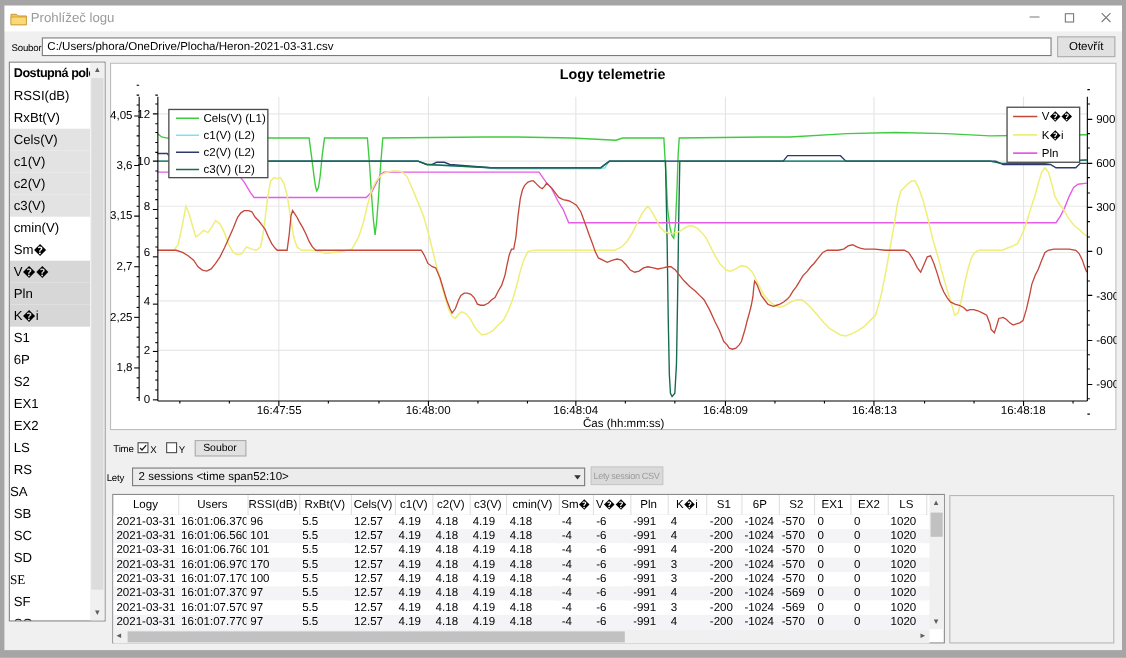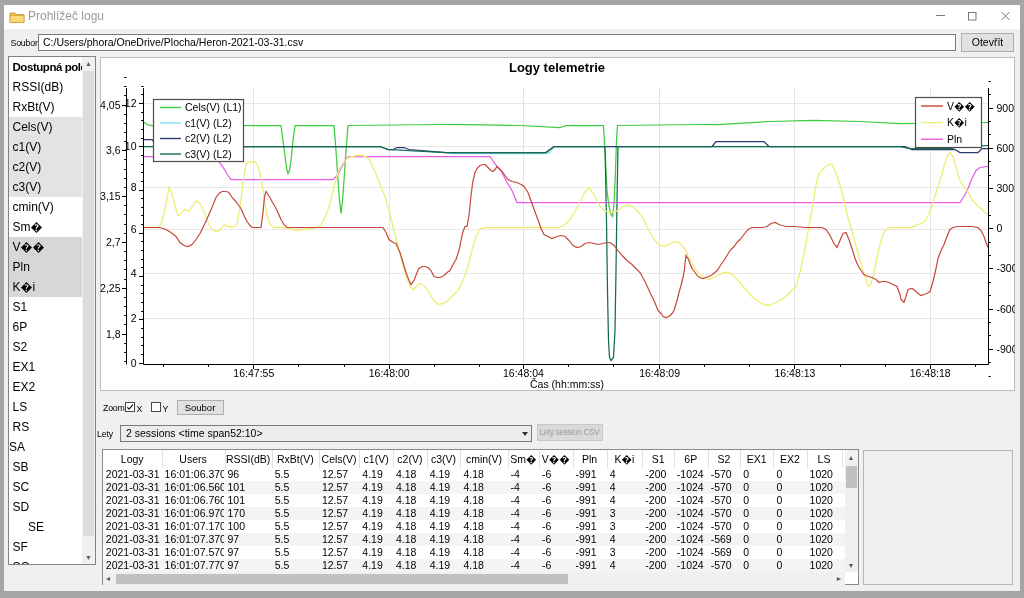"Zoom" div.abs { text: Zoom -> Time }
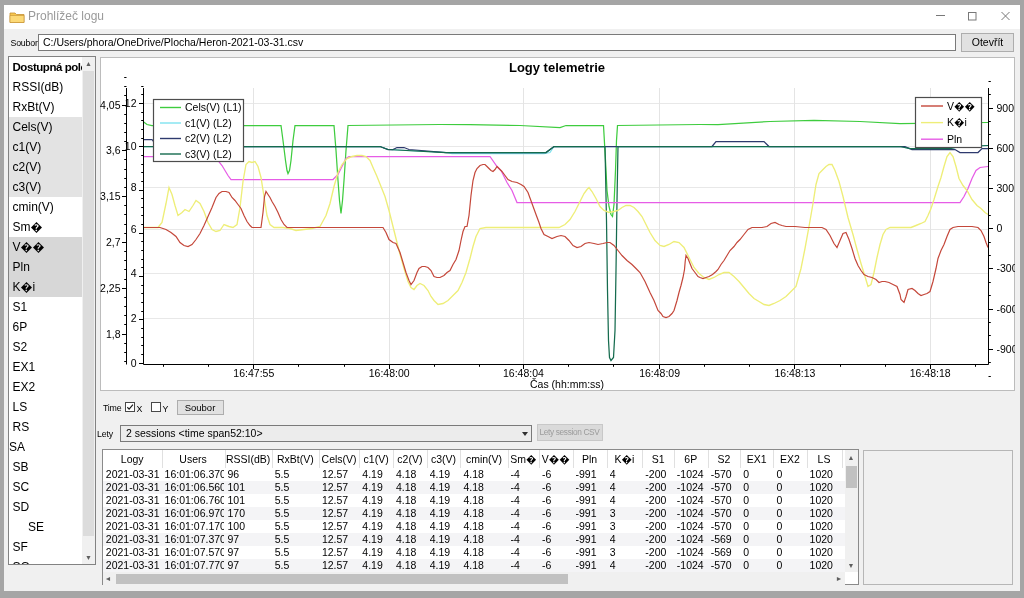"SE" div { font-family: none -> Liberation Serif, serif; padding-left: 19px -> 0 }
